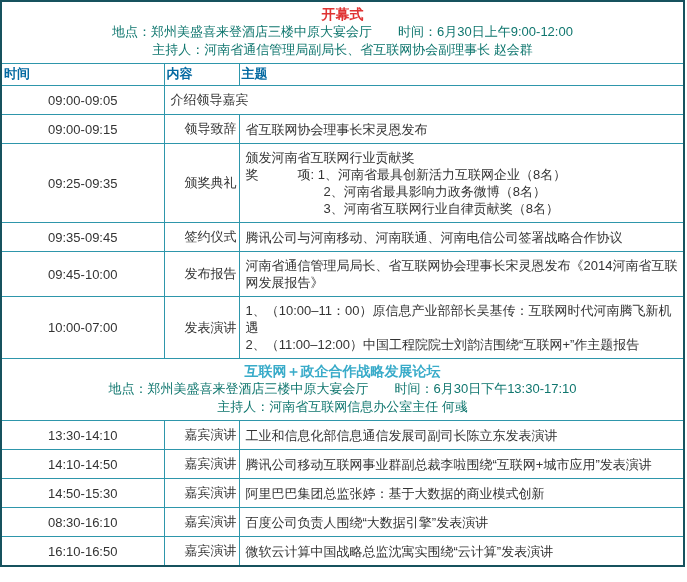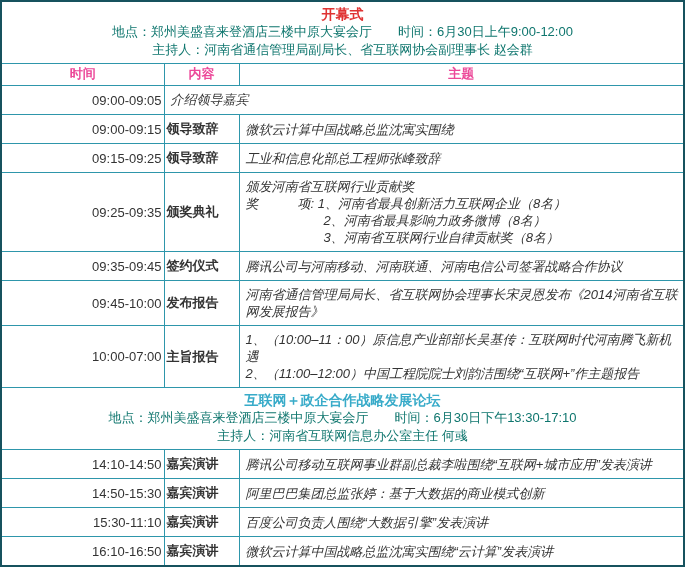"时间" .col-header { color: #ec4899 -> #0369a1; text-align: center -> none }
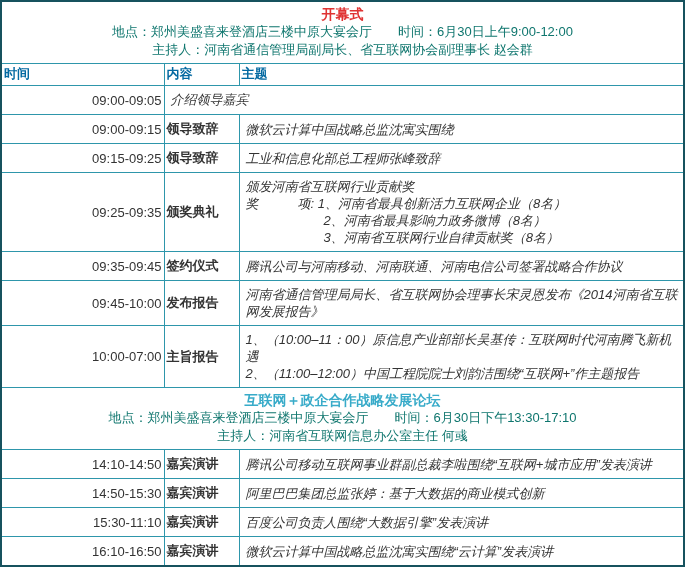"09:00-09:05" .cell-time { text-align: right -> center }
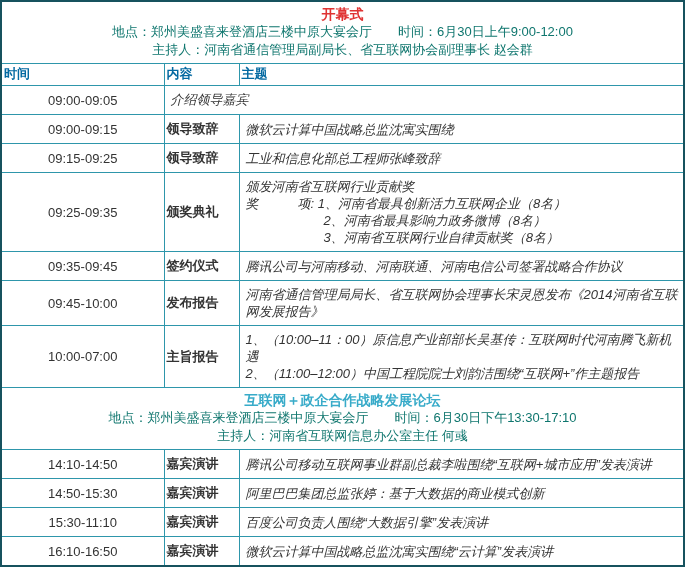"介绍领导嘉宾" .cell-topic { font-style: italic -> none }
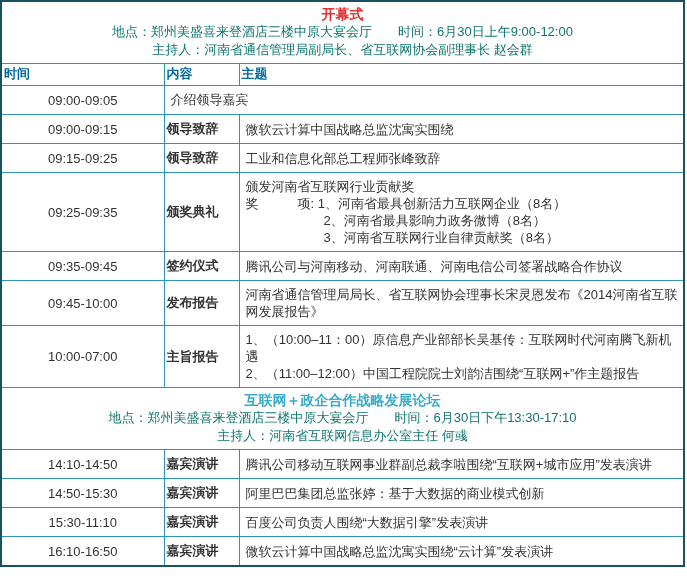"领导致辞" .cell-content { font-weight: bold -> none; text-align: left -> right }
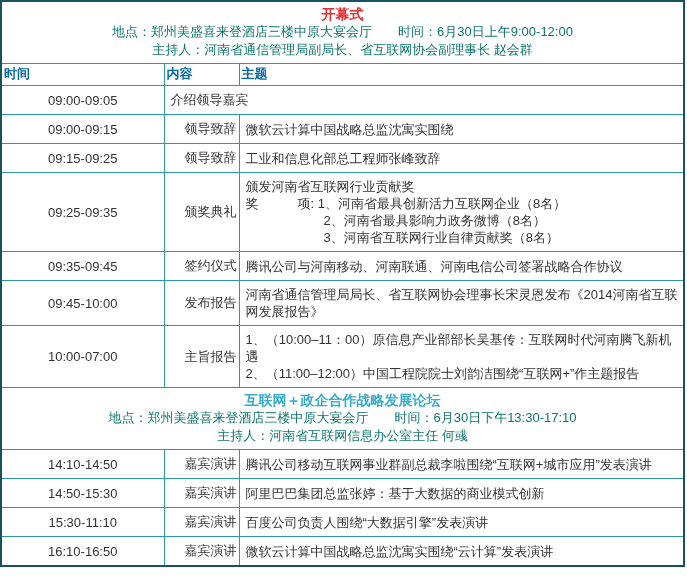"微软云计算中国战略总监沈寓实围绕" div.topic-line { text: 微软云计算中国战略总监沈寓实围绕 -> 省互联网协会理事长宋灵恩发布 }
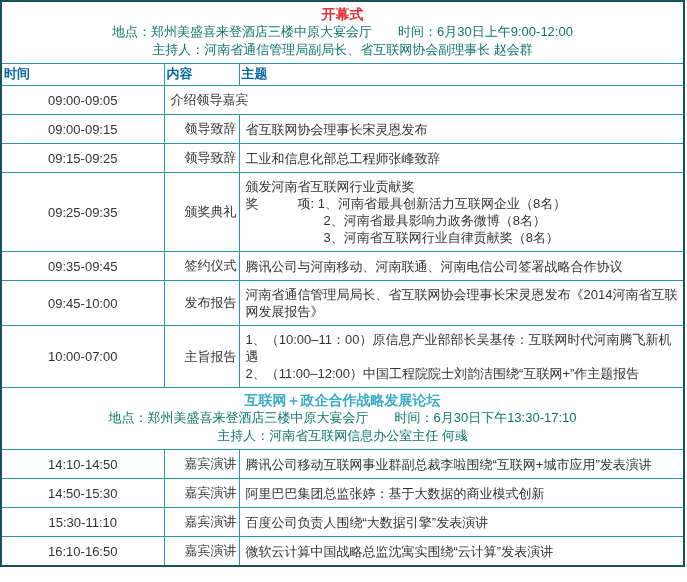"09:15-09:25" tr.agenda-row { html: <tr> <td>09:15-09:25</td> <td>领导致辞</td> <td> <div>工业和信息化部总工程师张峰致辞</div> </td> </tr> -> none }
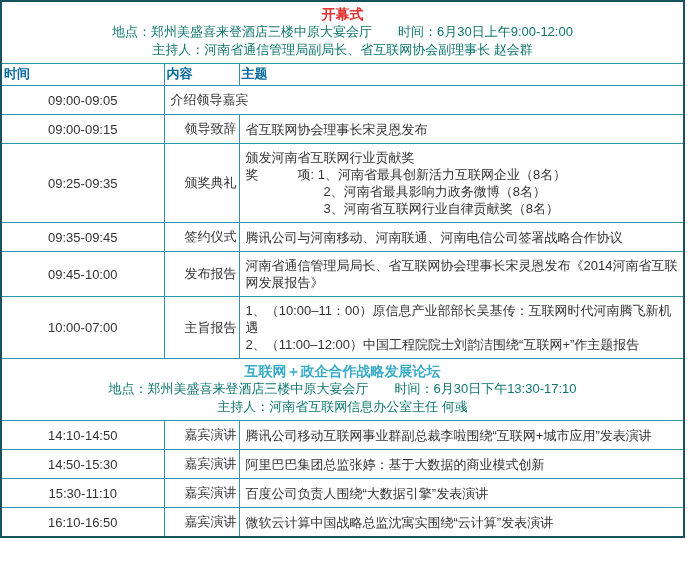"主旨报告" td.cell-content { text: 主旨报告 -> 发表演讲 }
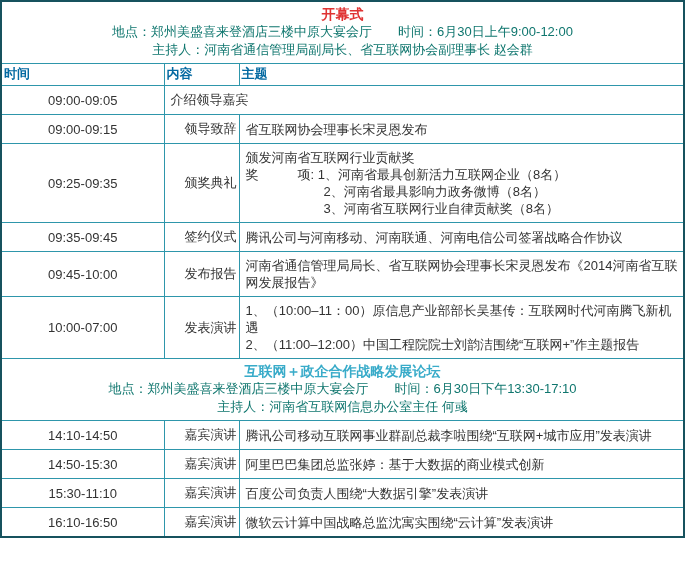"13:30-14:10" tr.agenda-row { html: none -> <tr> <td>13:30-14:10</td> <td>嘉宾演讲</td> <td> <div>工业和信息化部信息通信发展司副司长陈立东发表演讲</div> </td> </tr> }
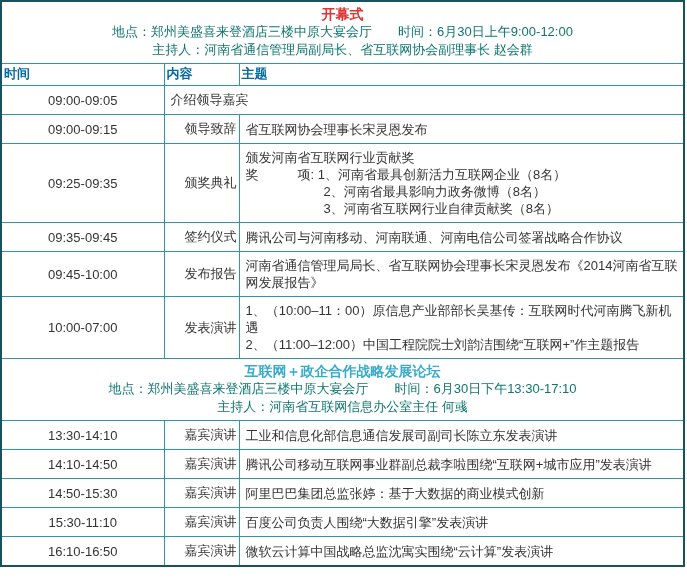"15:30-11:10" td.cell-time { text: 15:30-11:10 -> 08:30-16:10 }
